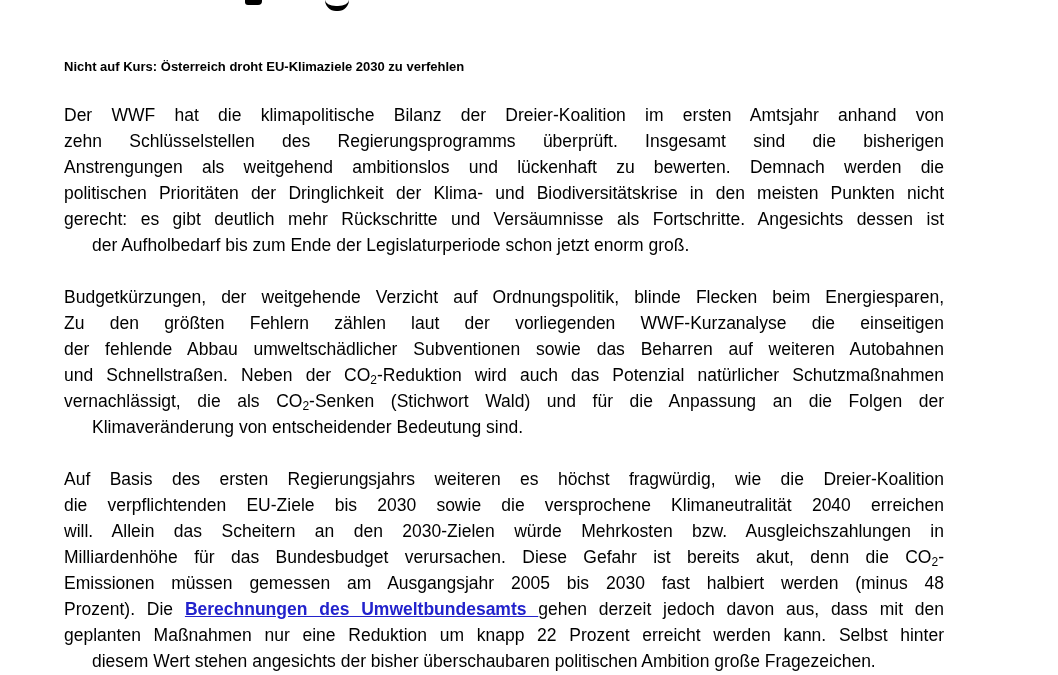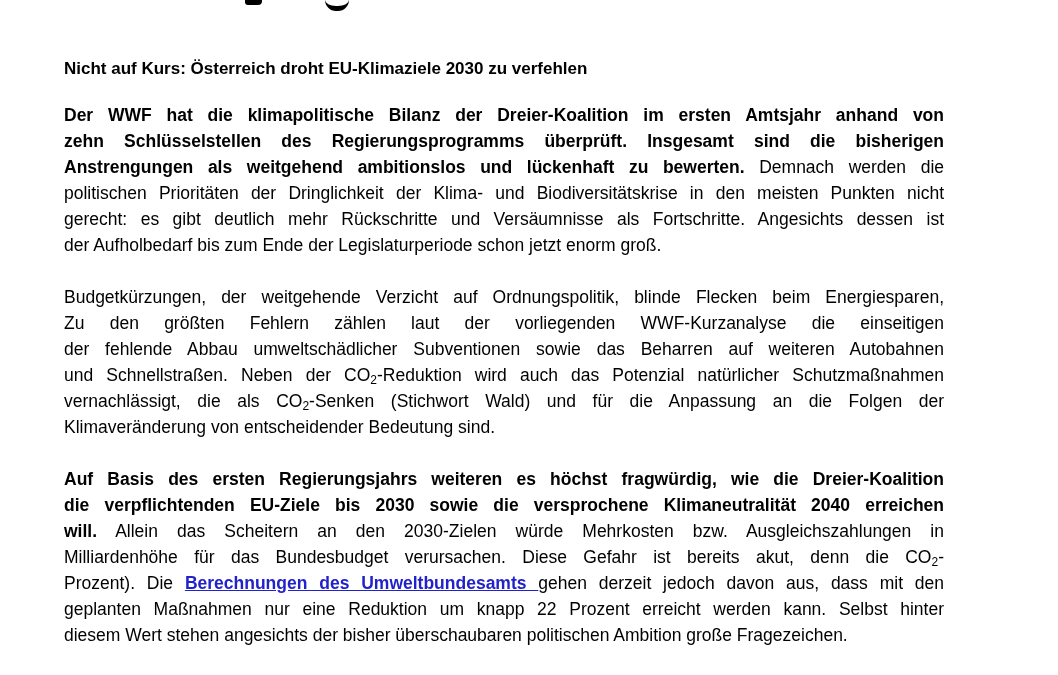"Nicht auf Kurs: Österreich droht" .heading { font-size: 17px -> 13px }
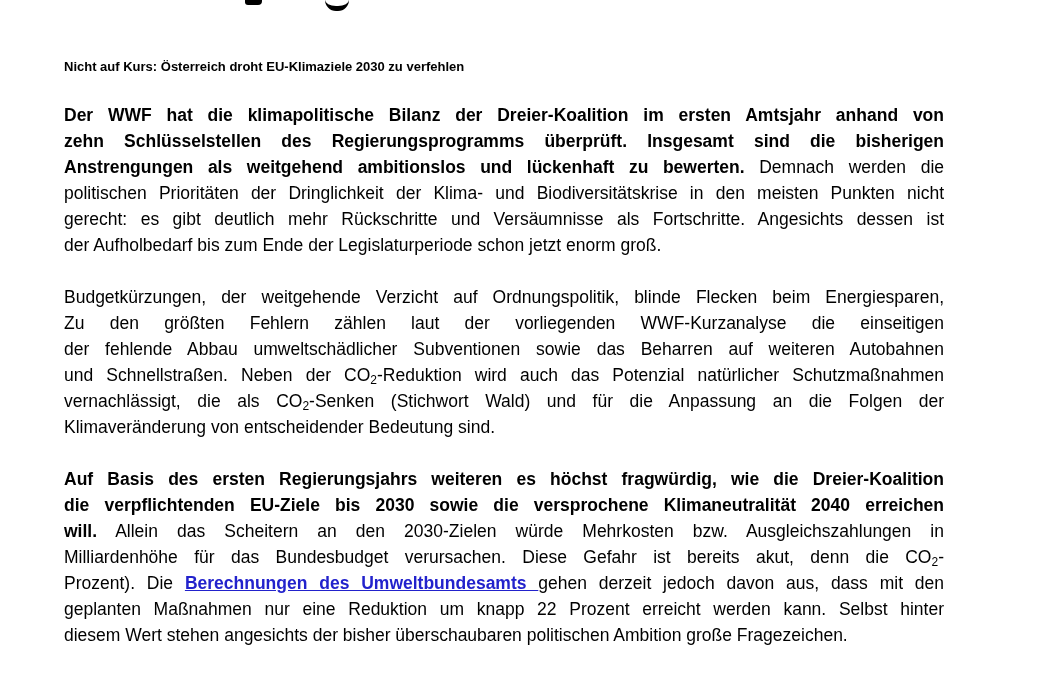"Der WWF hat die klimapolitische" .b { font-weight: bold -> normal }
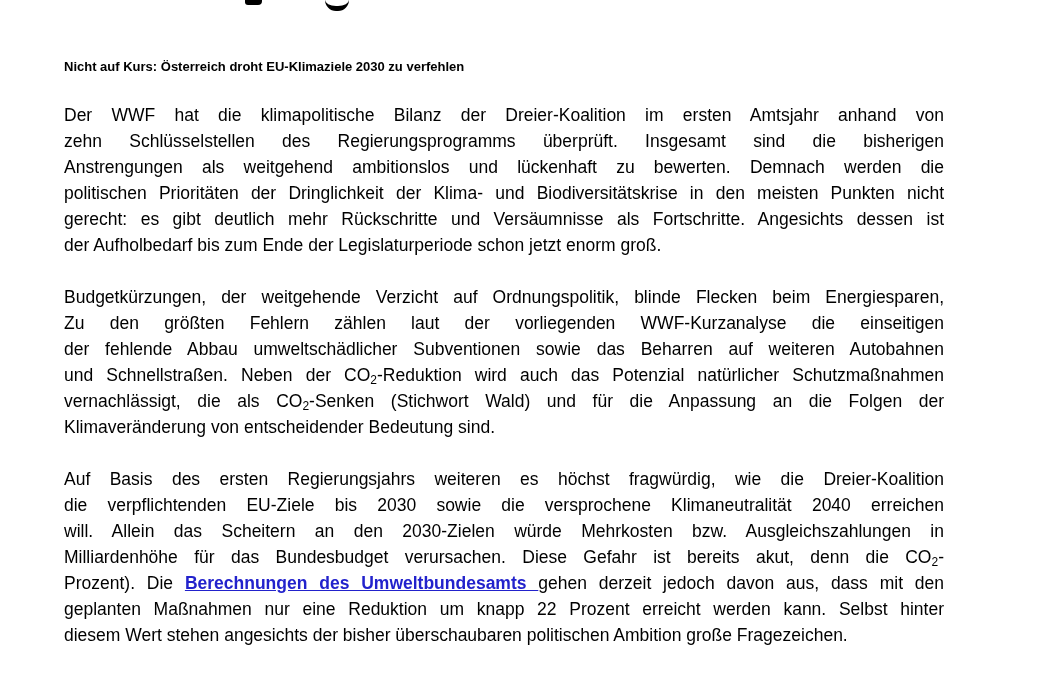"der Aufholbedarf bis zum Ende" .line.last { margin-left: none -> 28px }
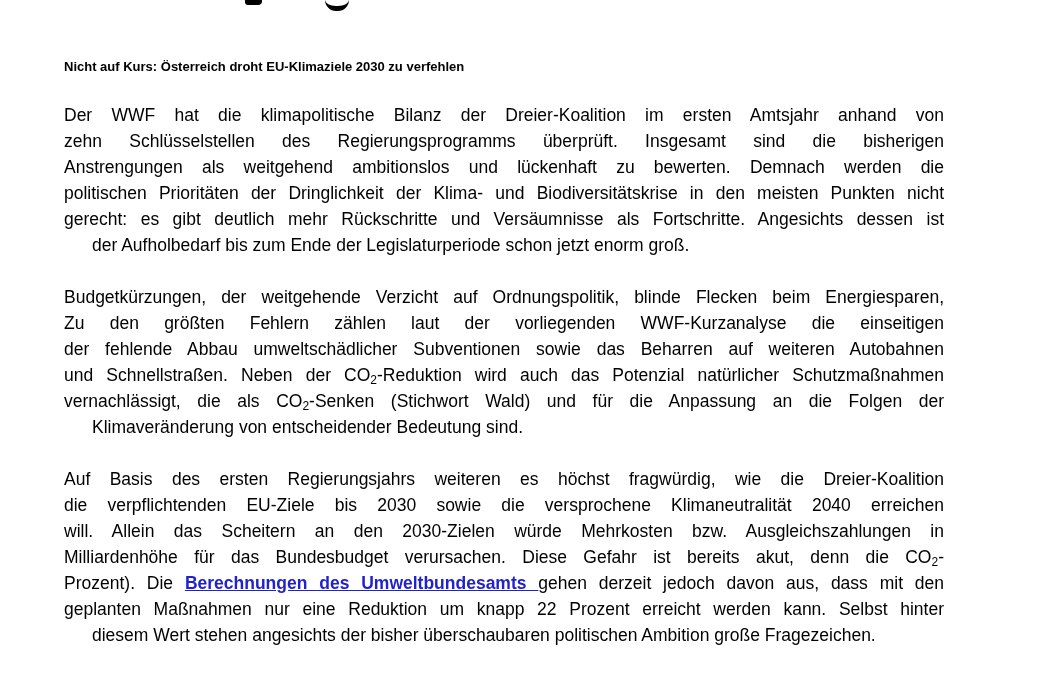"Emissionen müssen gemessen am" div.line { html: none -> <div><span>Emissionen müssen gemessen am Ausgangsjahr 2005 bis 2030 fast halbiert werden (minus 48</span></div> }
